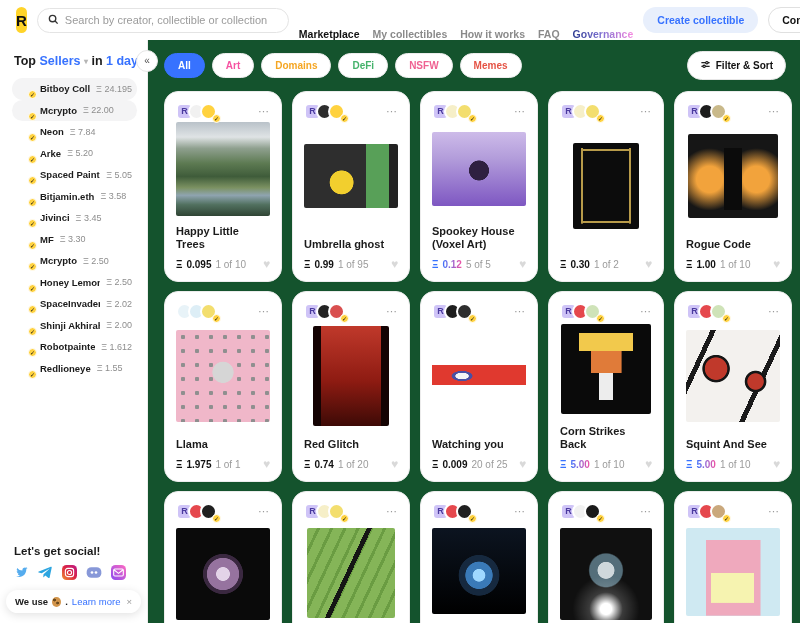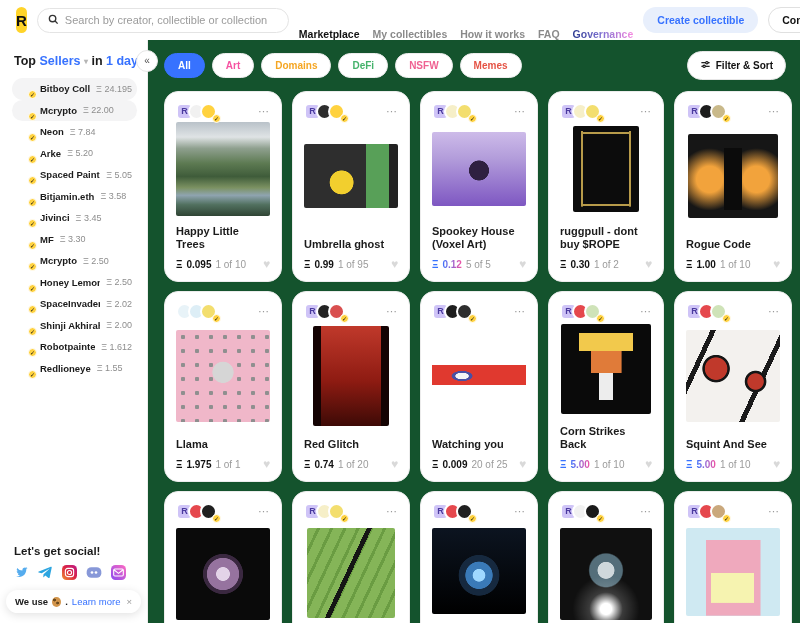"ruggpull - dont buy $ROPE" div.c-title { html: <div>ruggpull - dont buy $ROPE</div> -> none }
